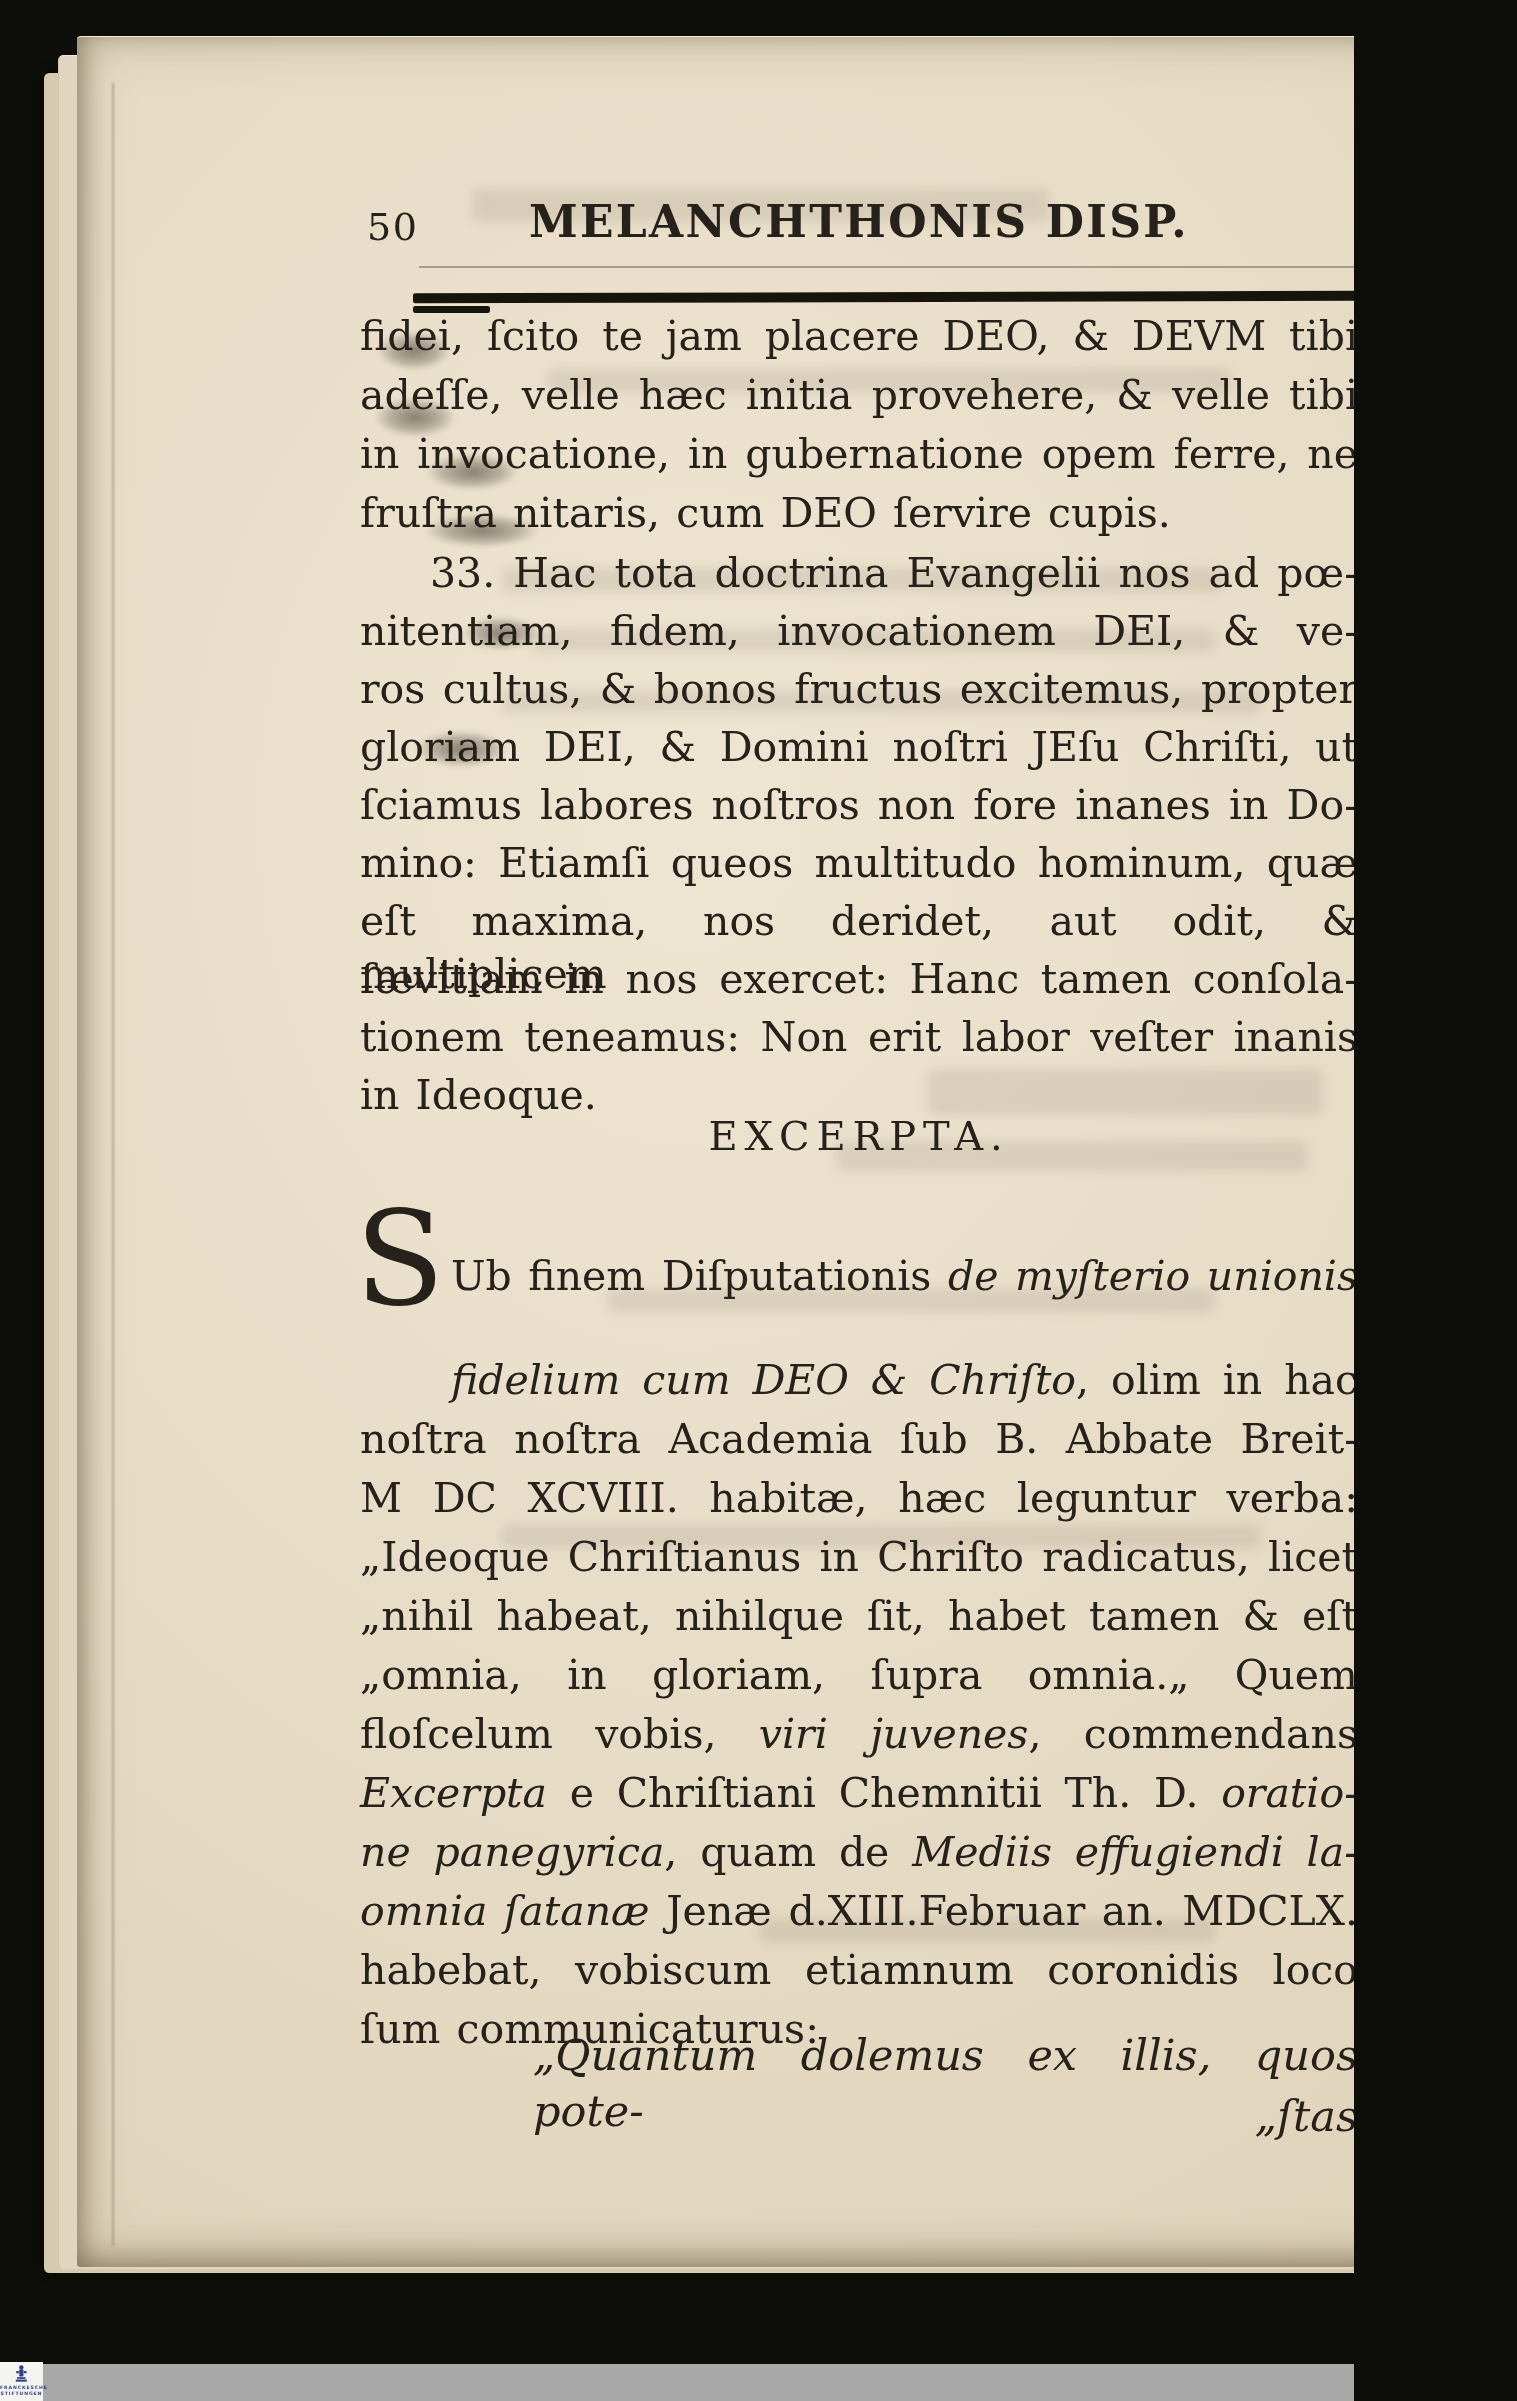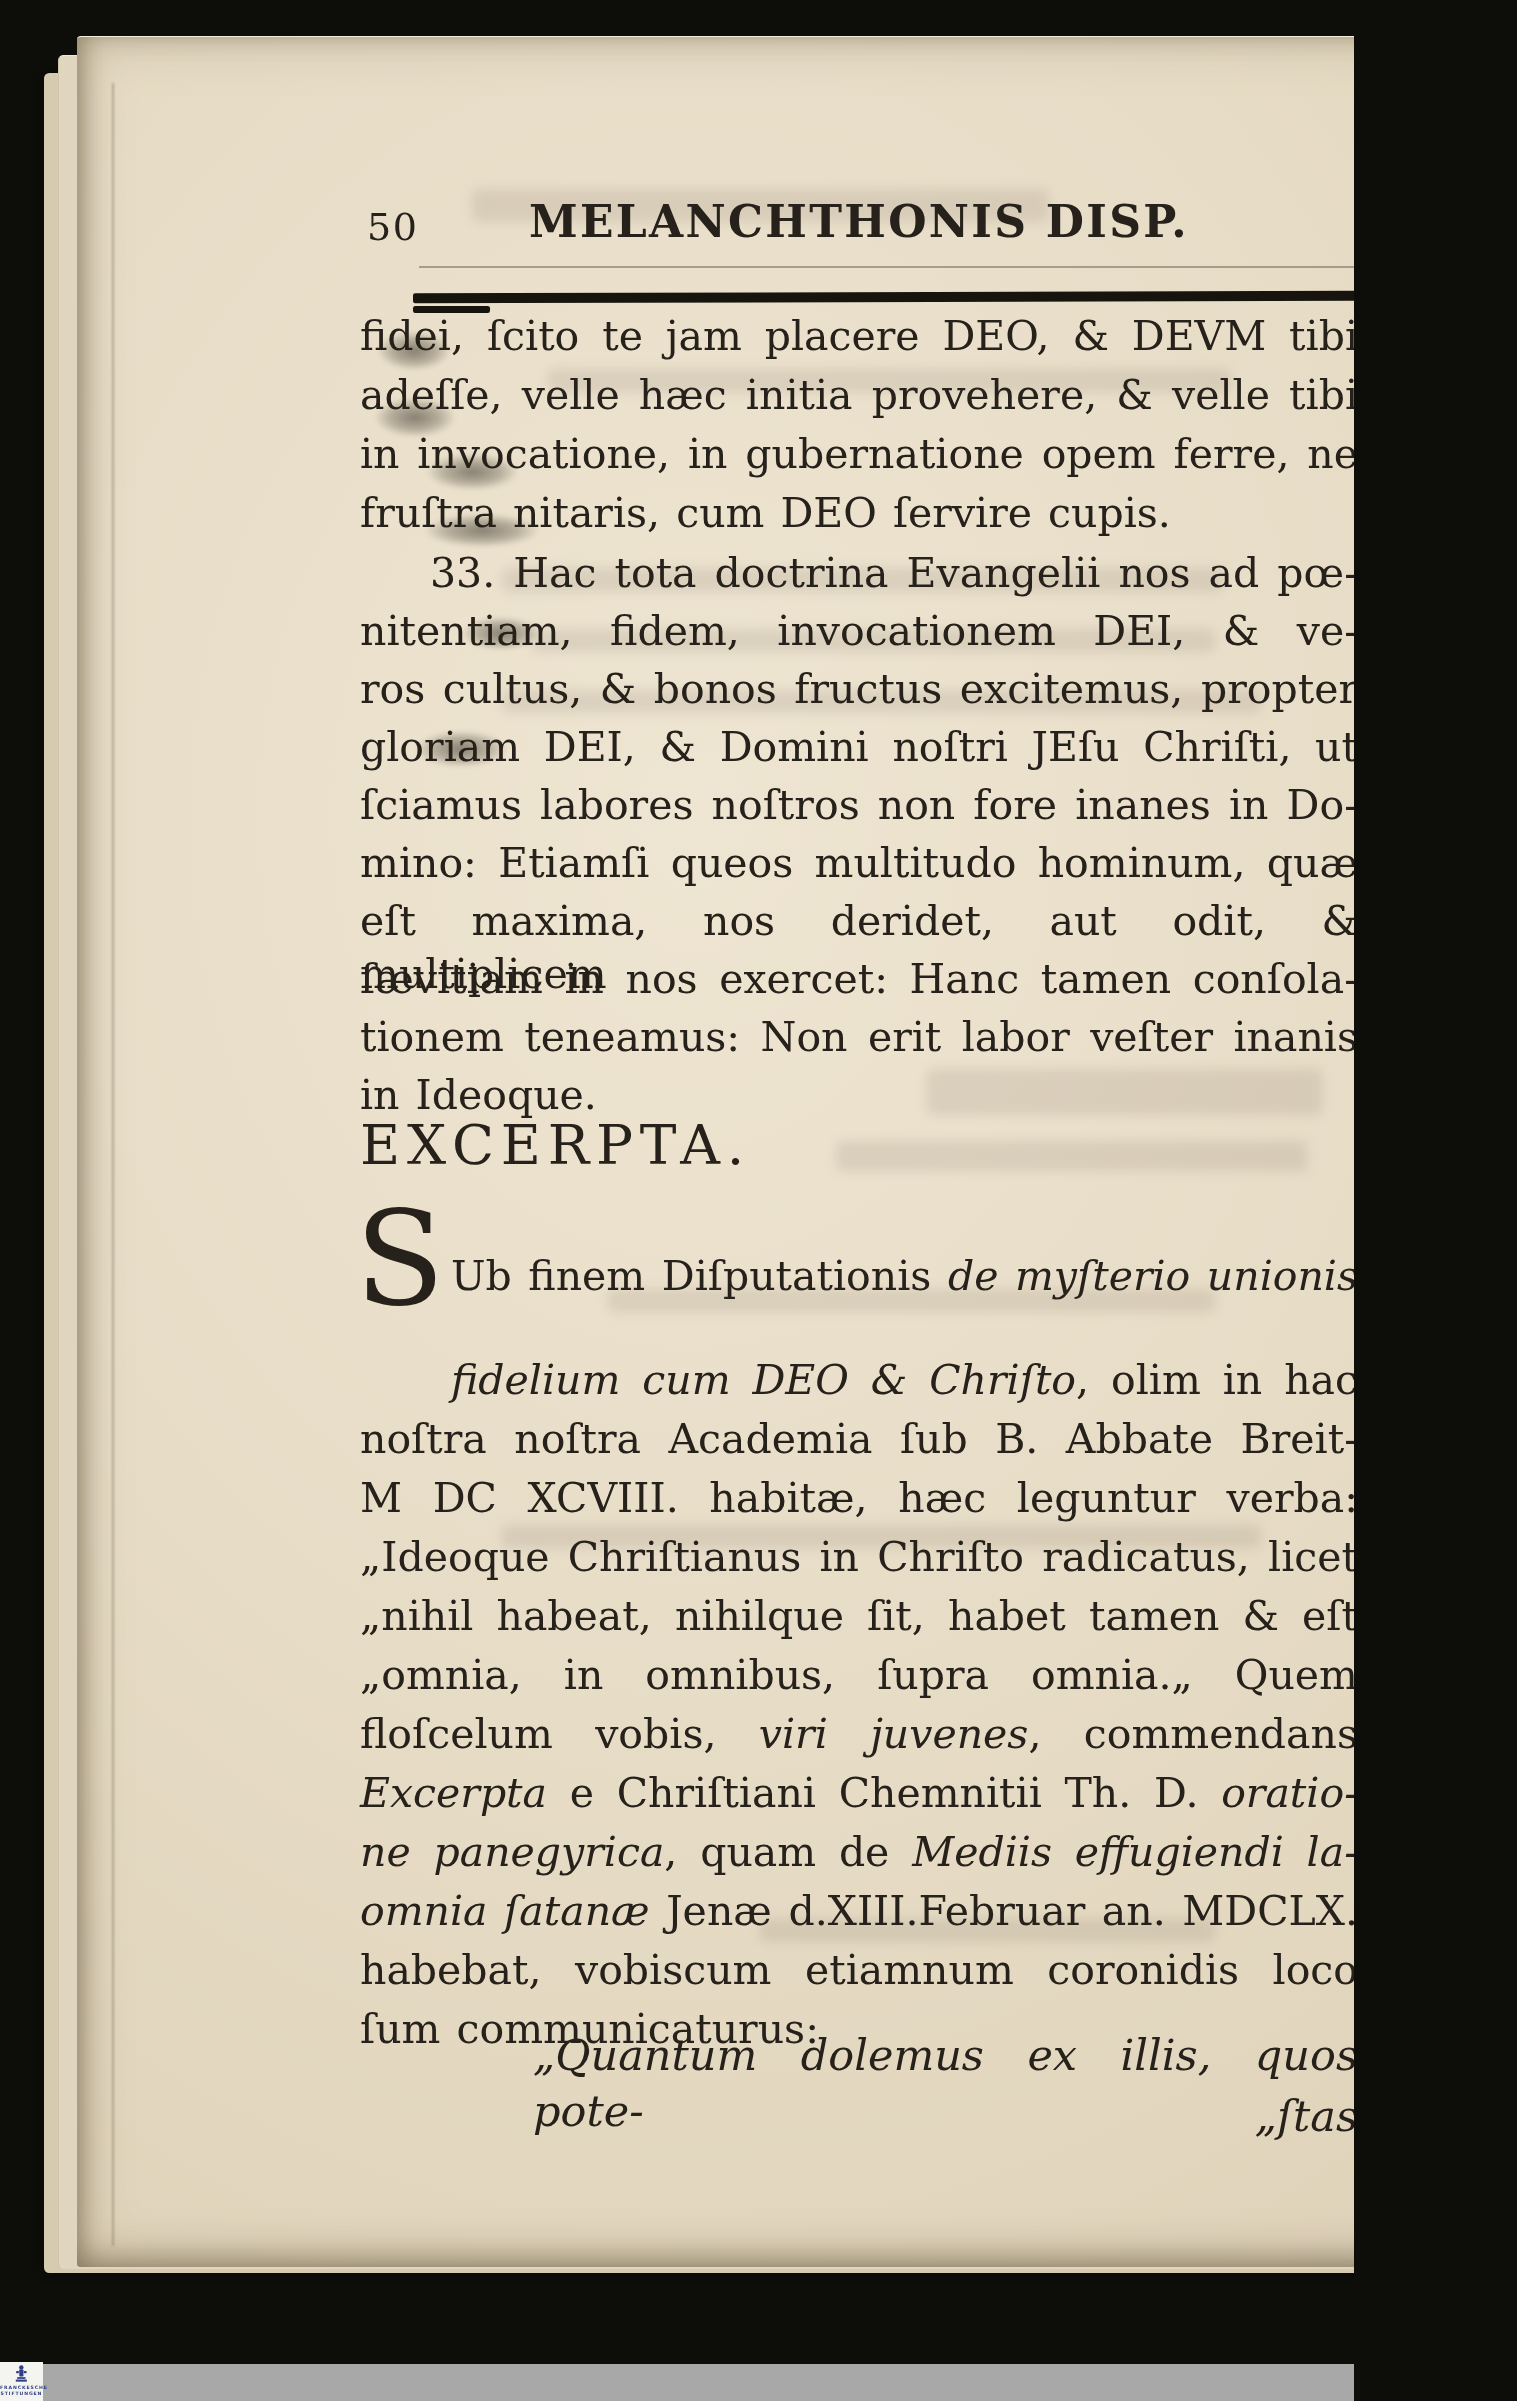"EXCERPTA." .heading-excerpta { font-size: 55px -> 40px; text-align: none -> center }
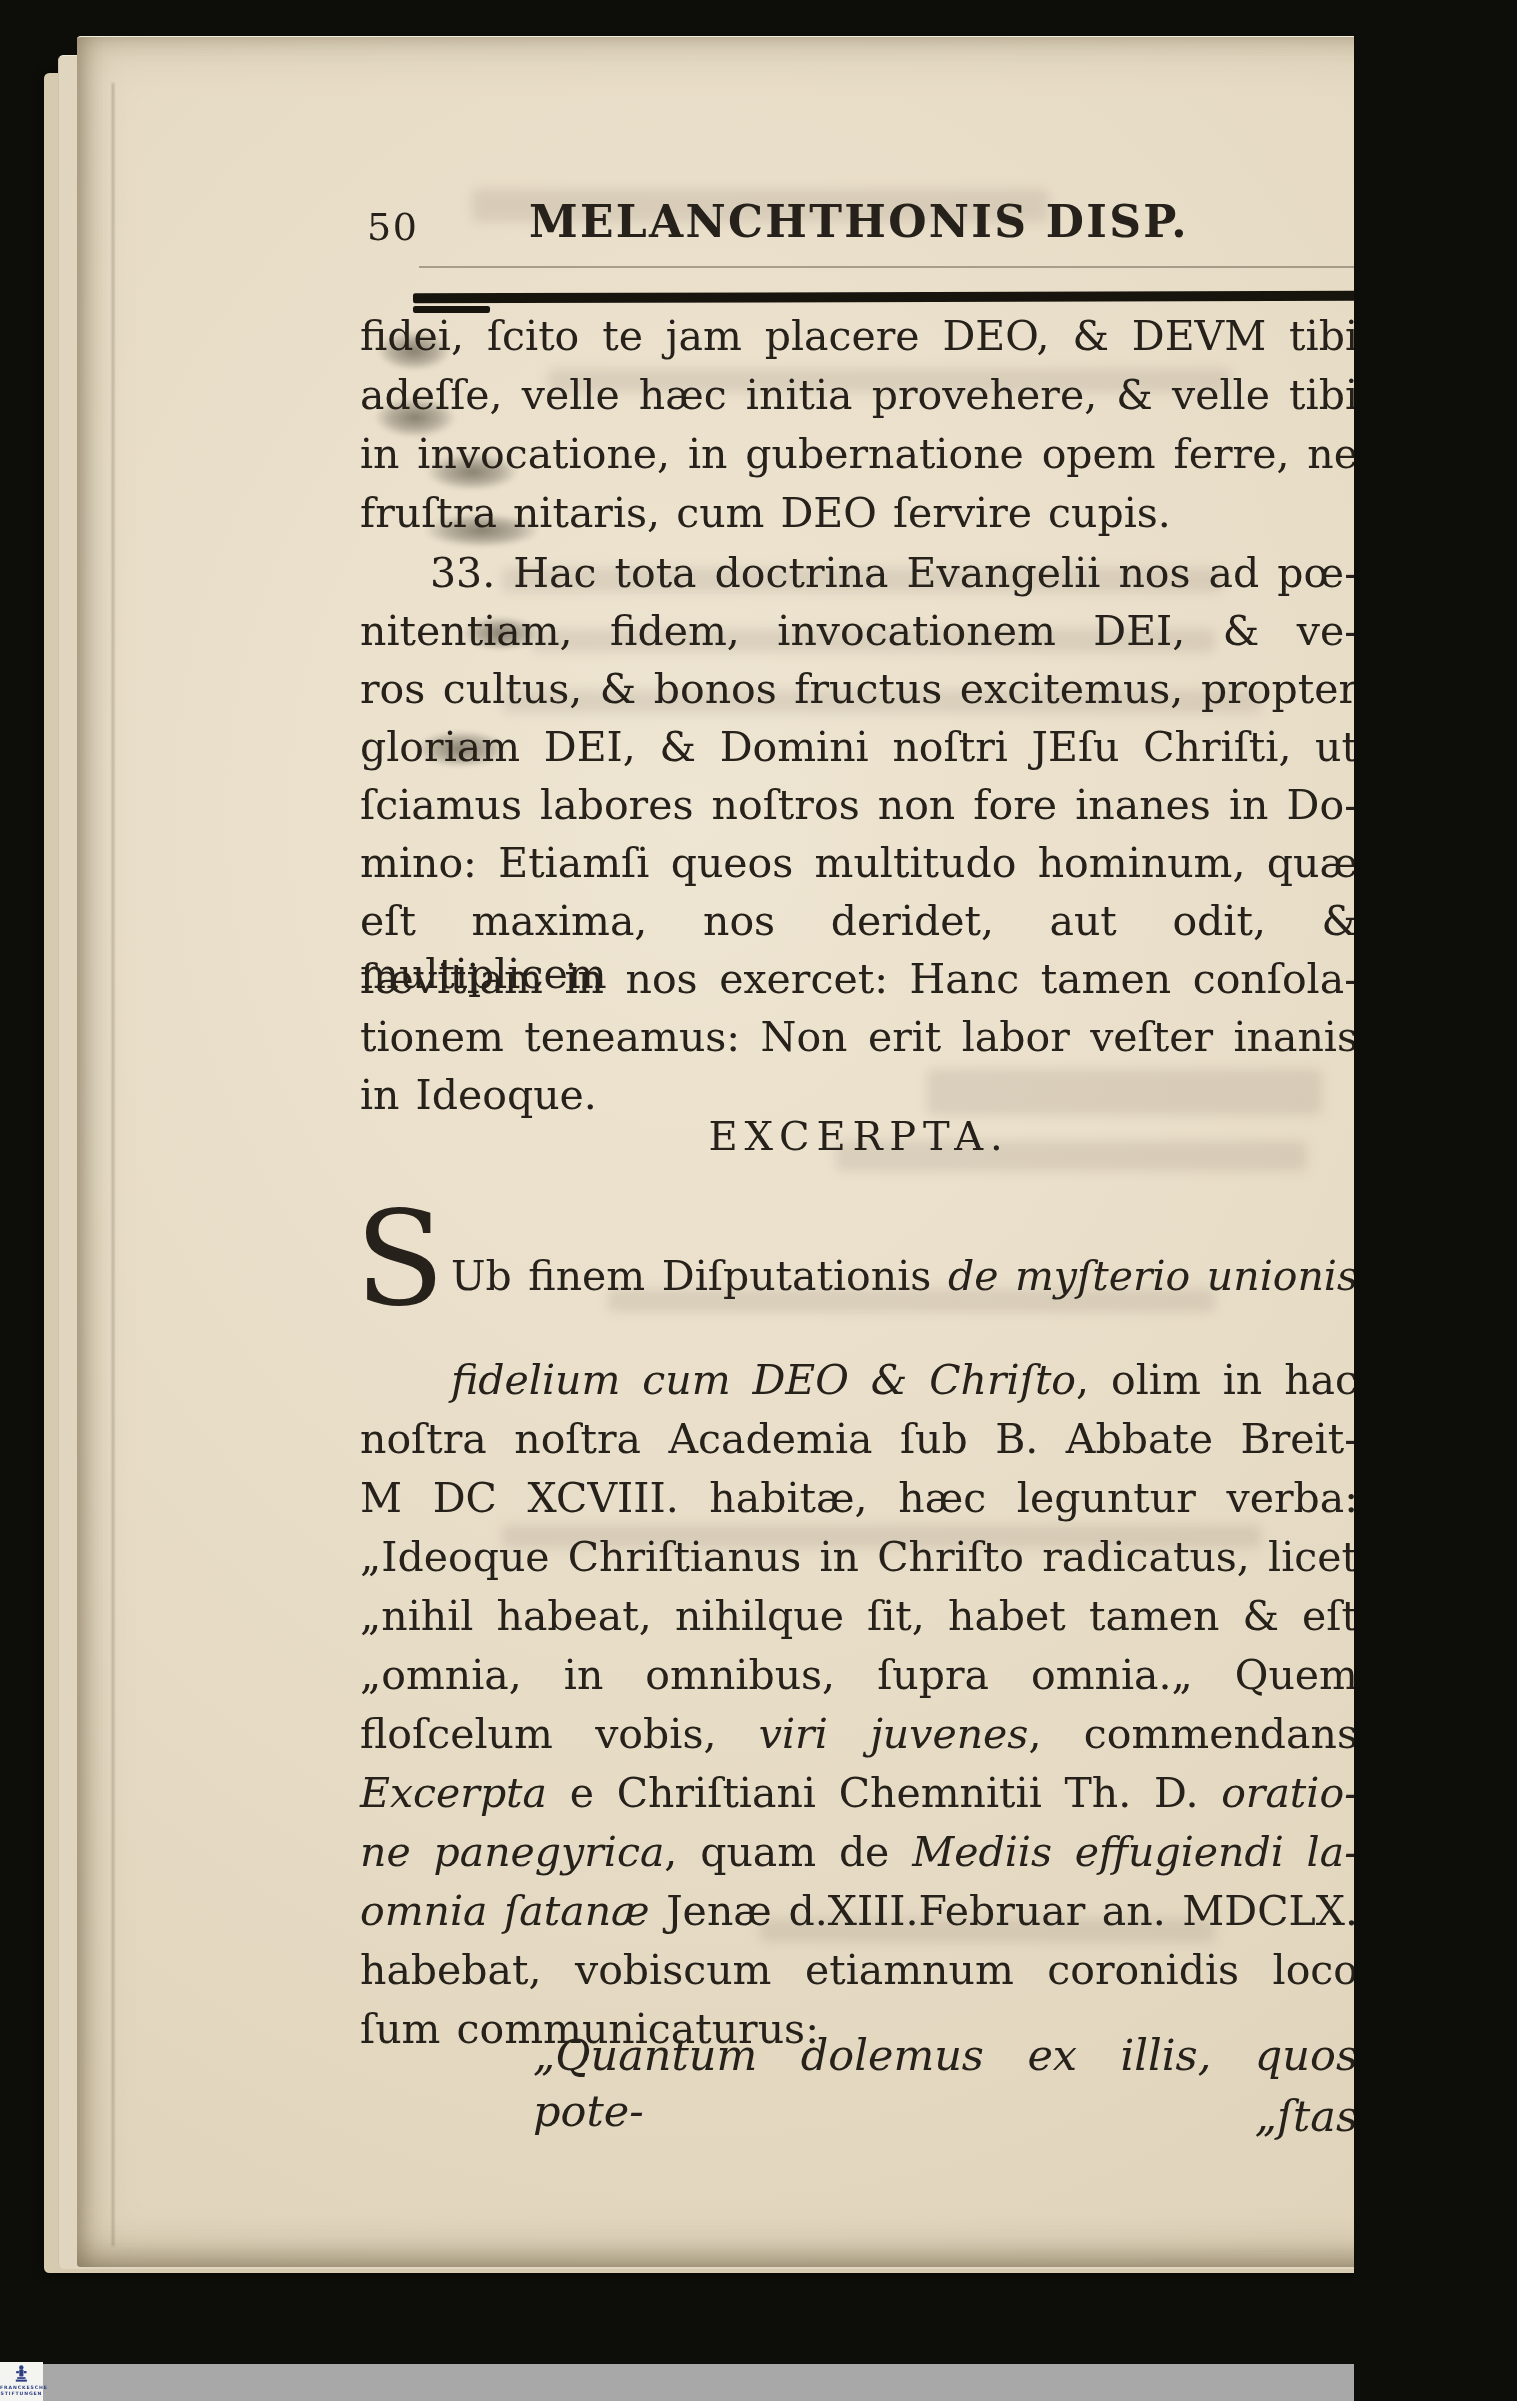"„omnia, in omnibus, ſupra omnia.„" span { text: omnibus -> gloriam }
